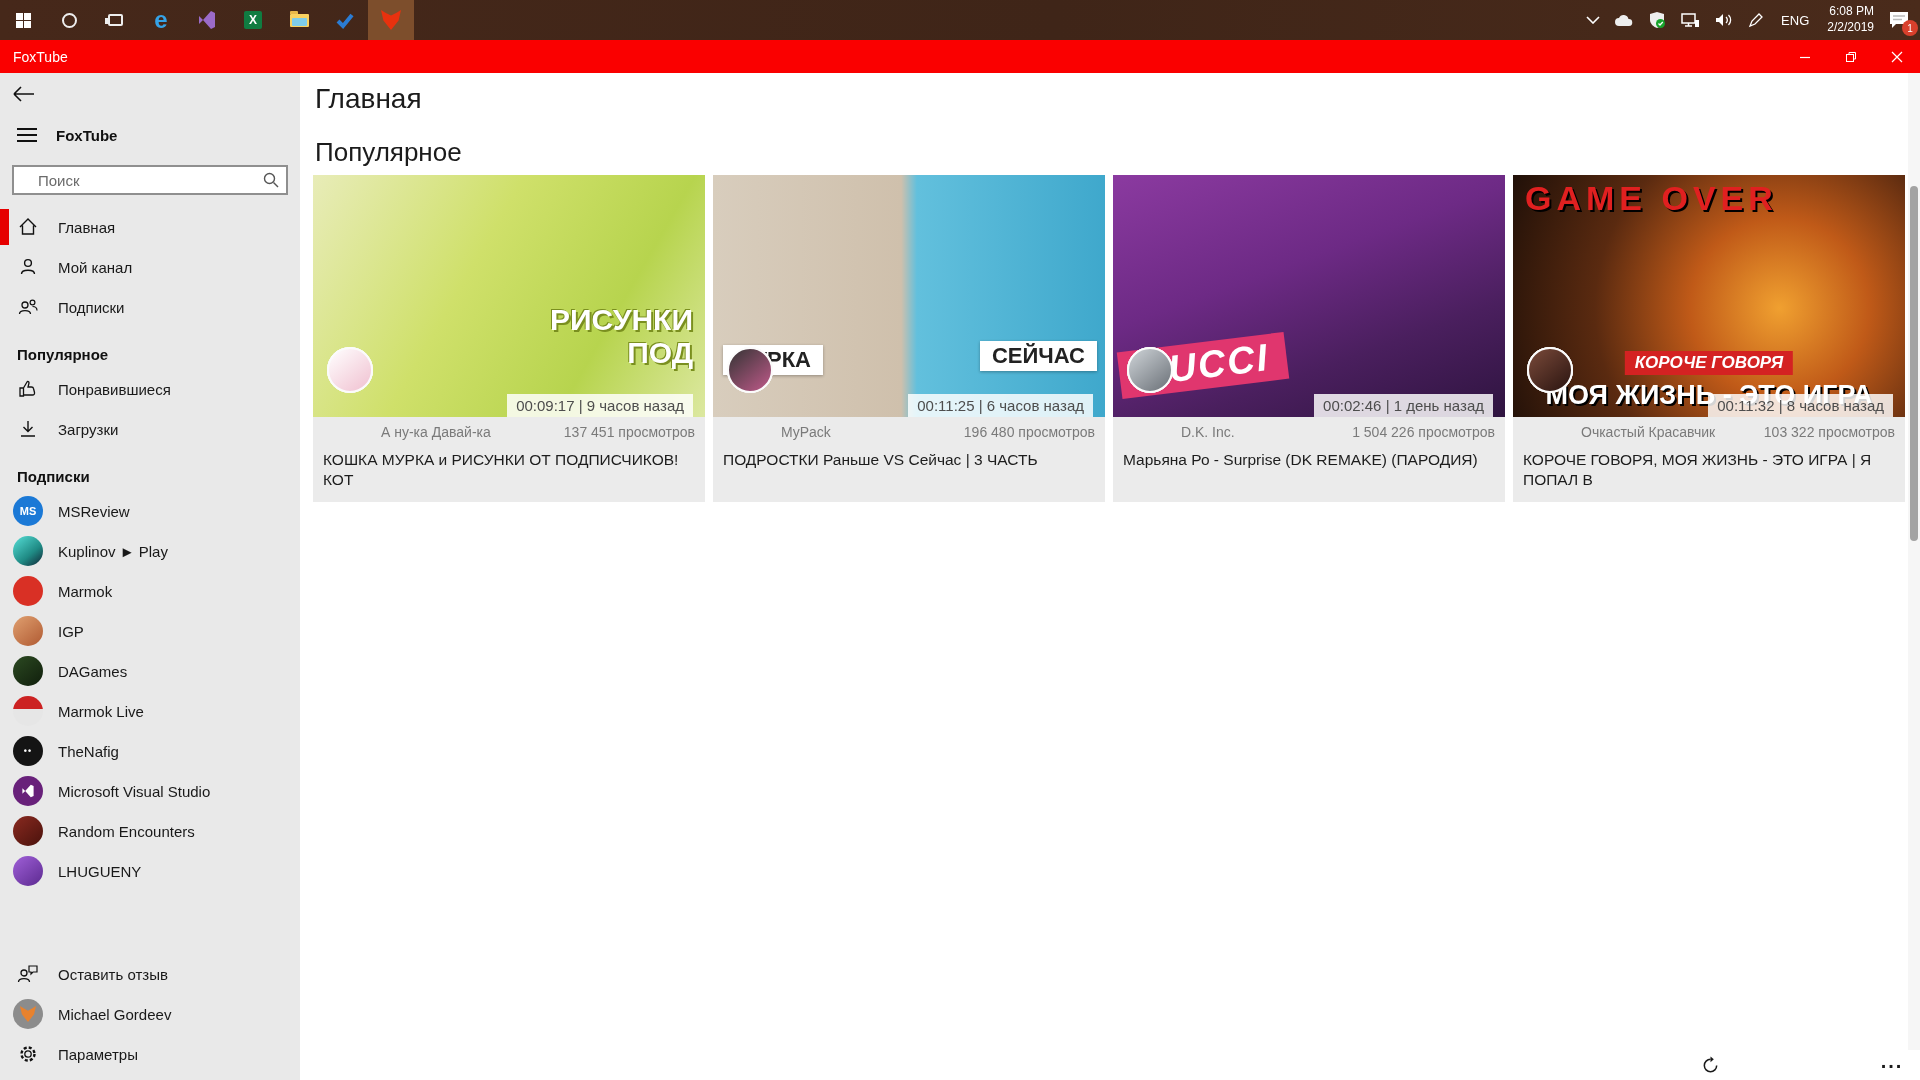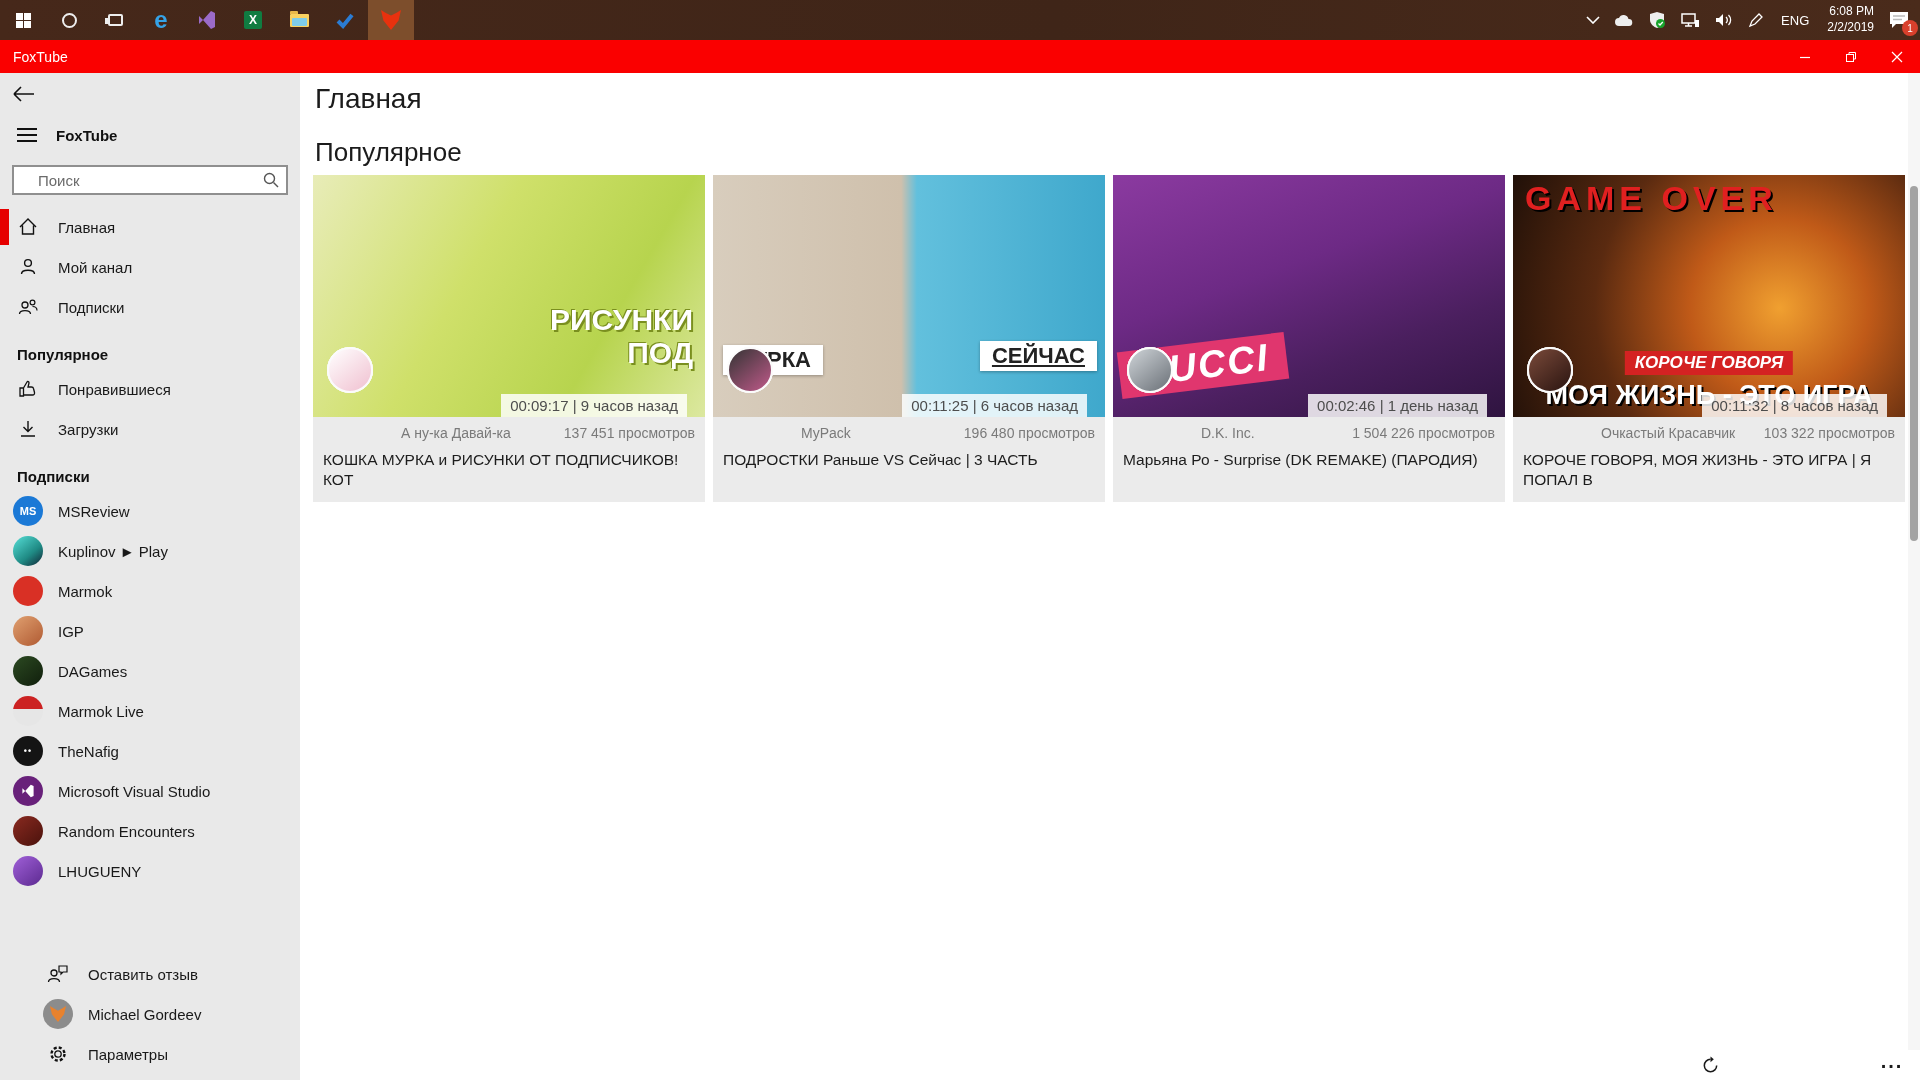"СЕЙЧАС" .ov-seichas { text-decoration: underline -> none }
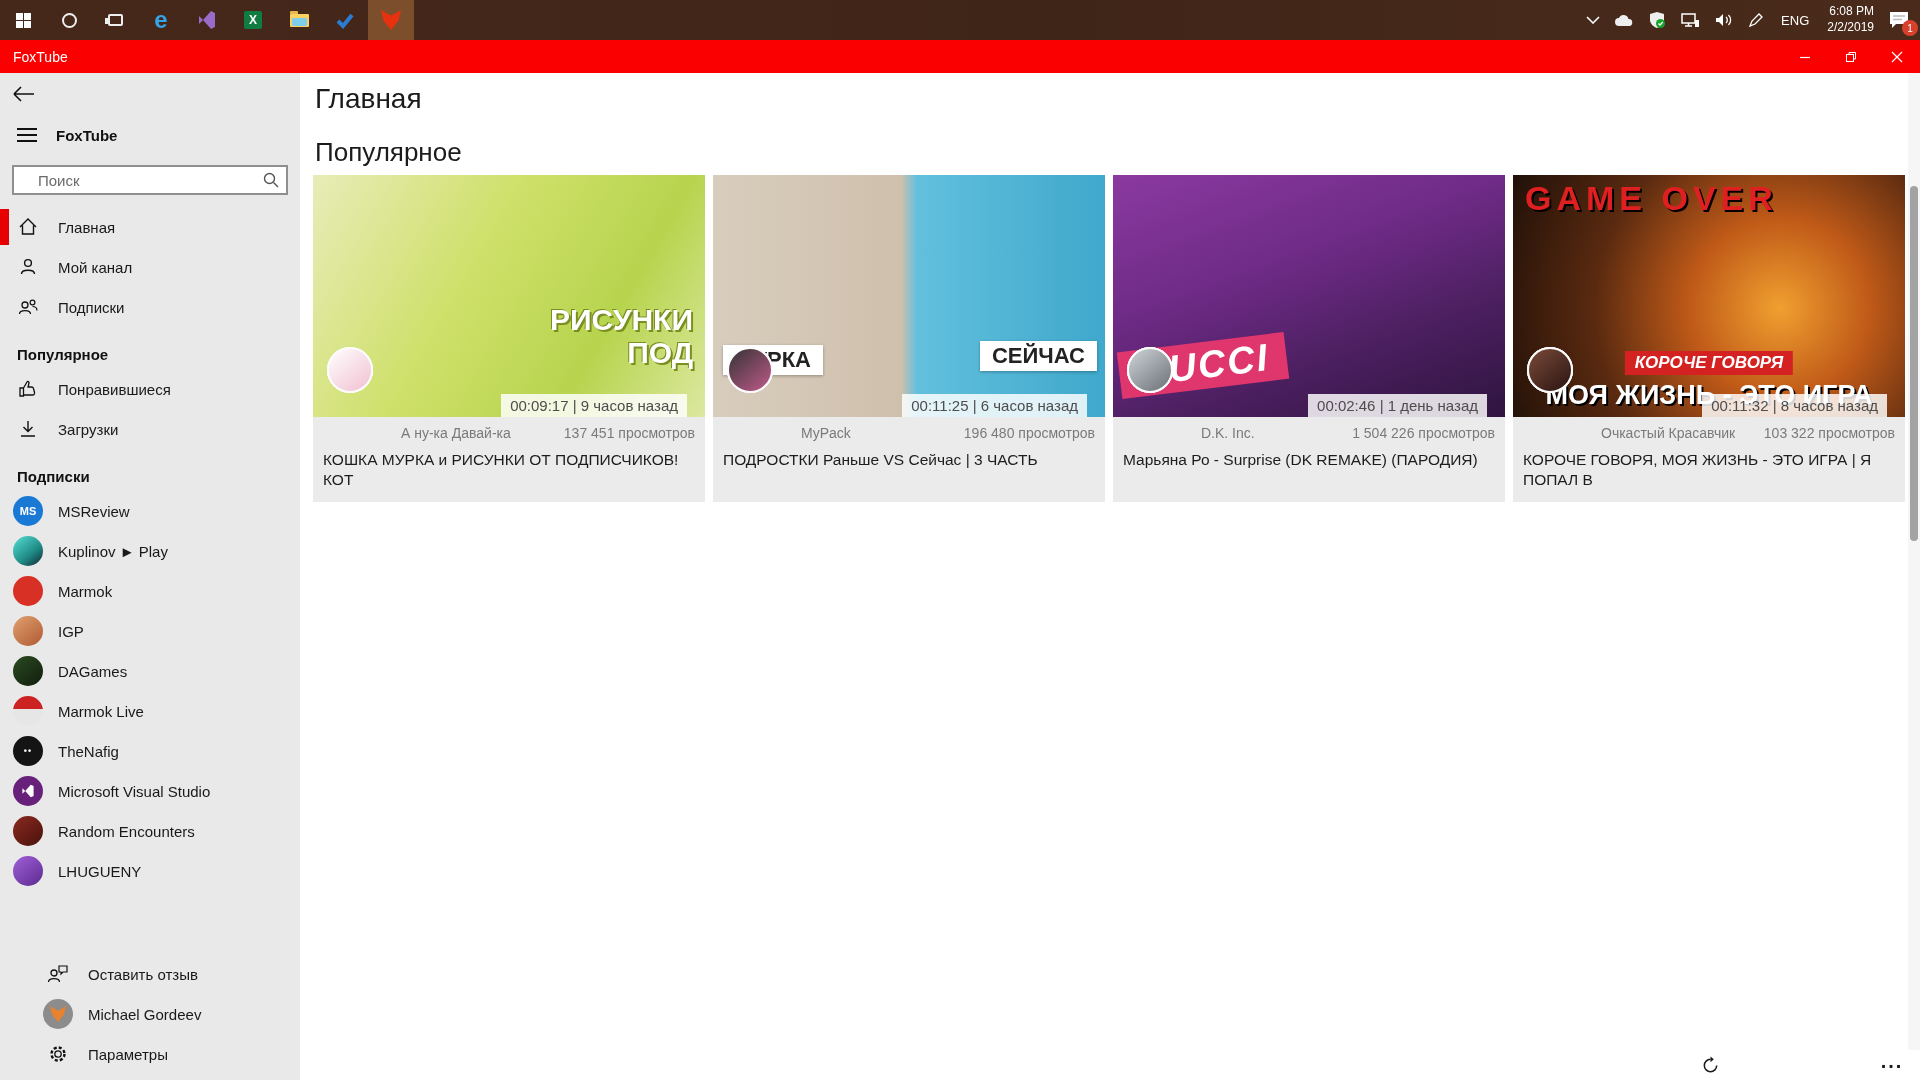"00:09:17 | 9 часов назад" .duration { right: 18px -> 12px }
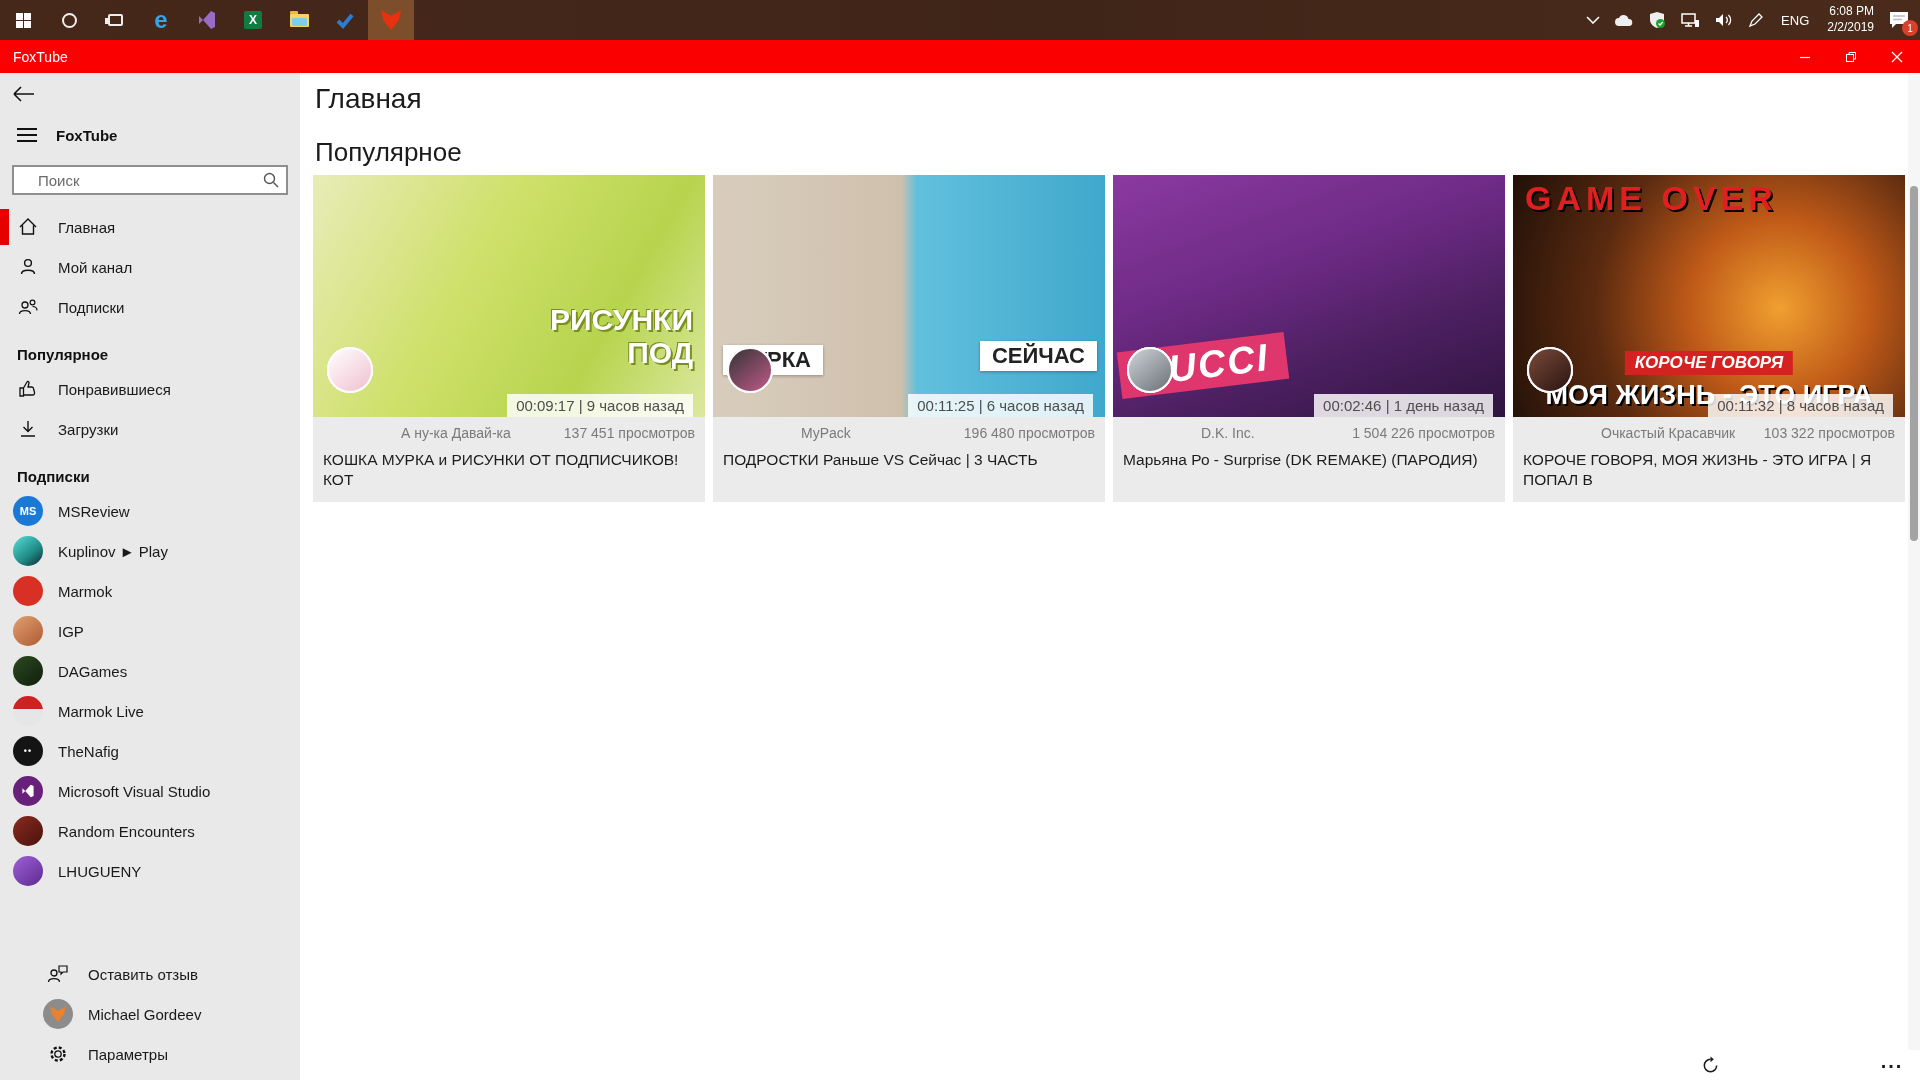"А ну-ка Давай-ка" .meta { align-items: center -> none; padding: 7px 10px 0 88px -> 7px 10px 0 68px }
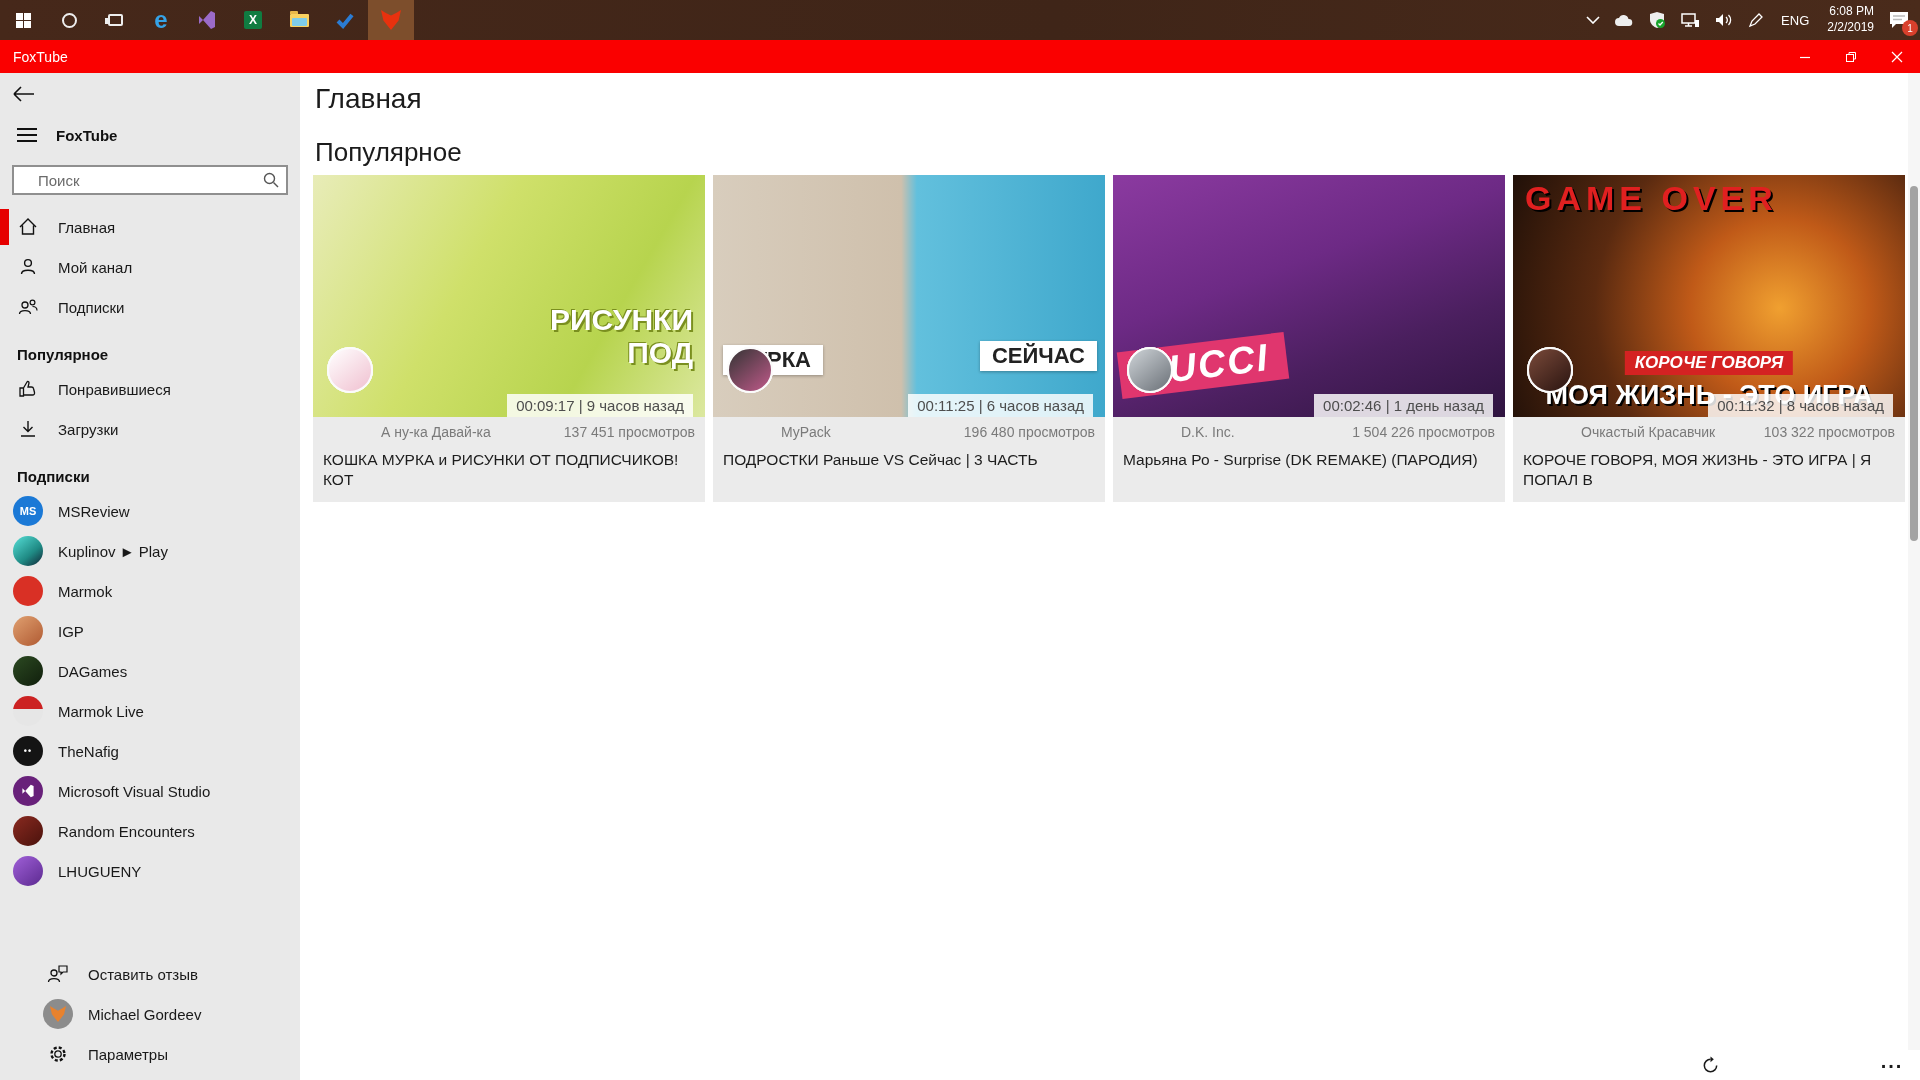"Оставить отзыв" .sb-foot { padding-left: 30px -> none }
